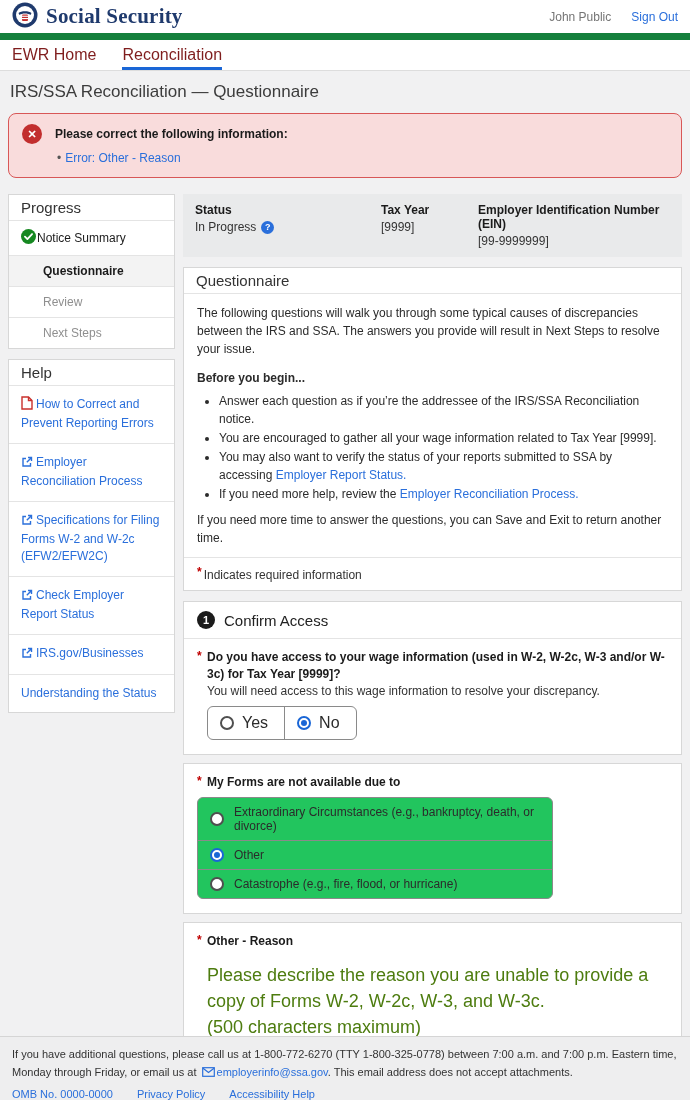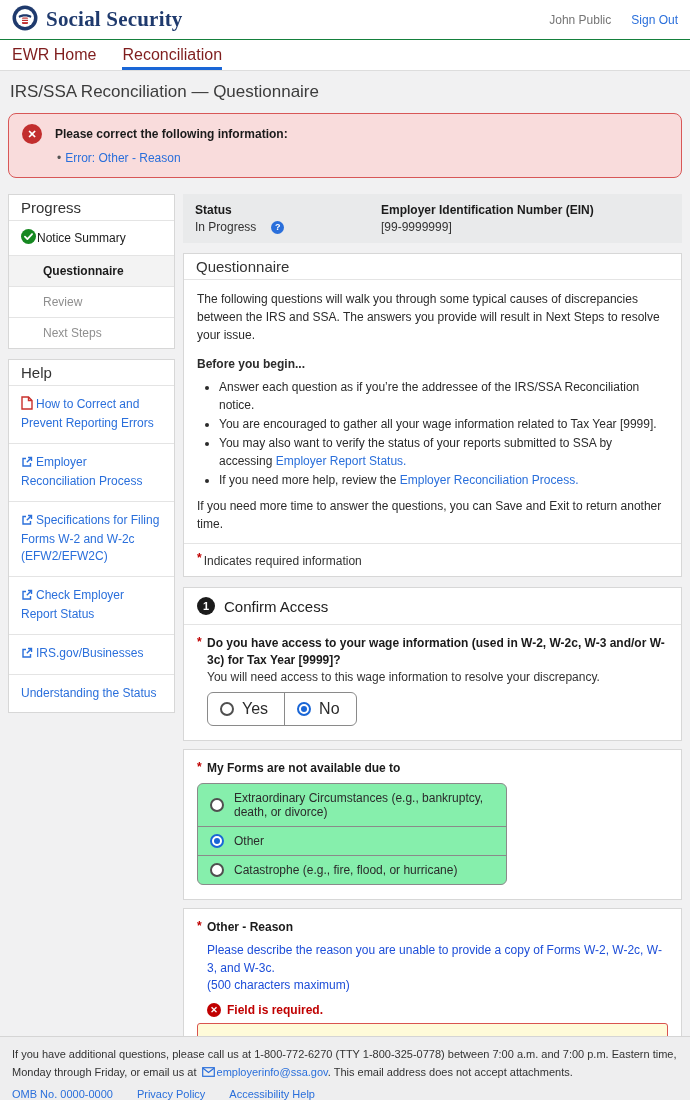"Social Security" .hdr { border-bottom: 1px solid #15803d -> 7px solid #15803d }
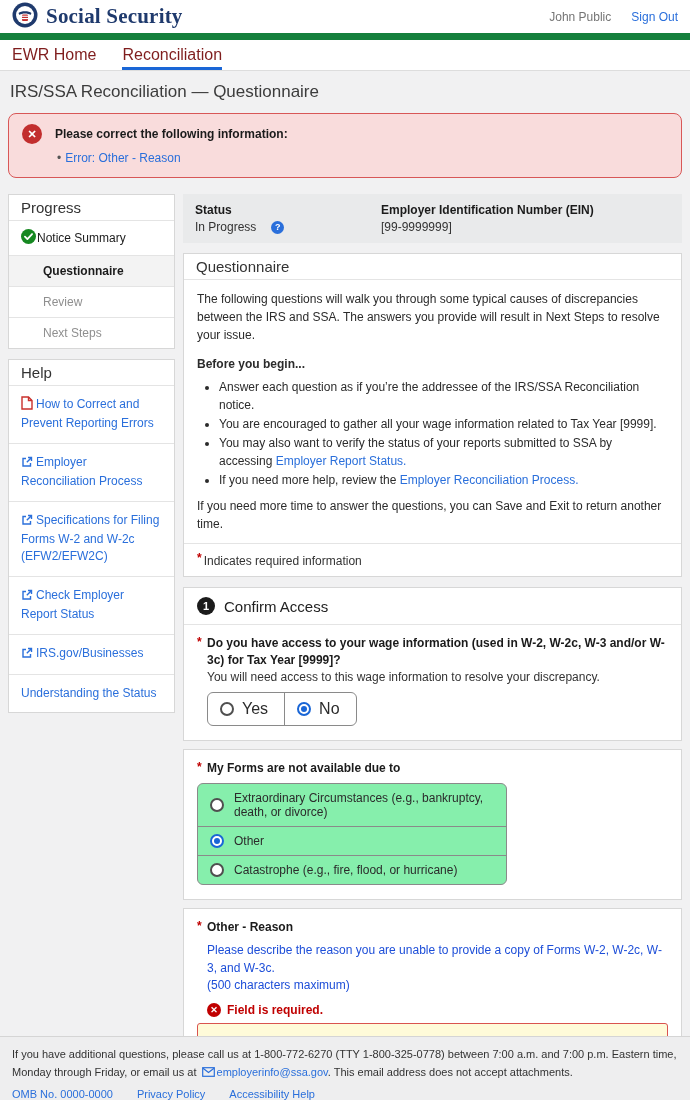"Tax Year" div.sb-col { html: none -> <div> <div>Tax Year</div> <div>[9999]</div> </div> }
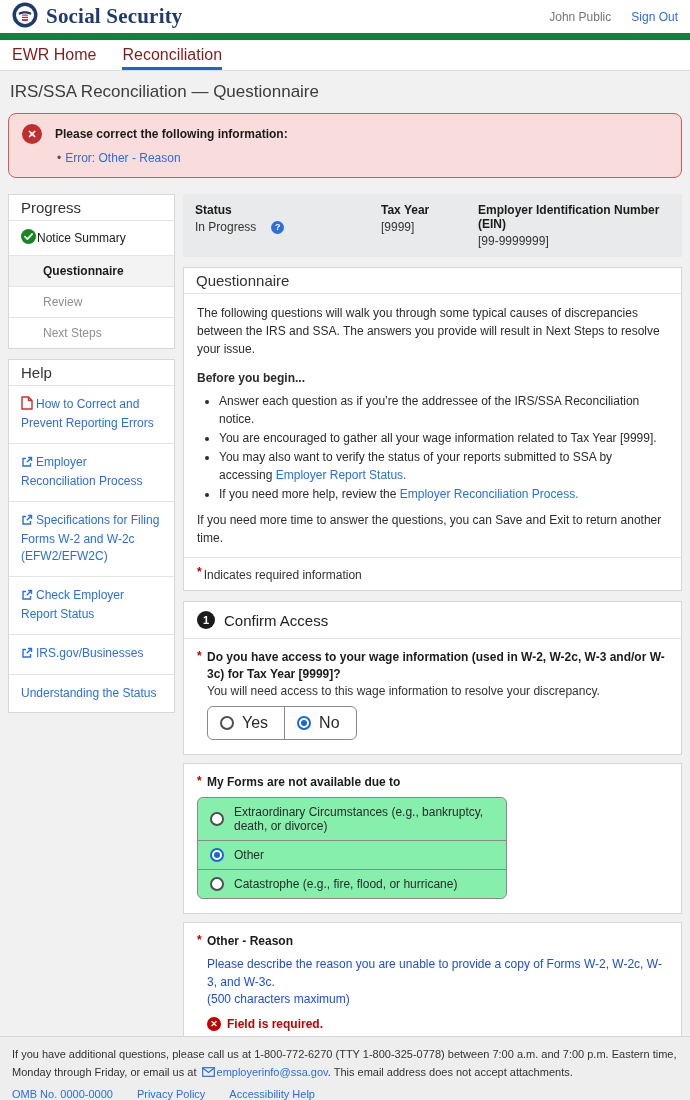"In Progress" .sb-val { gap: 15px -> 5px }
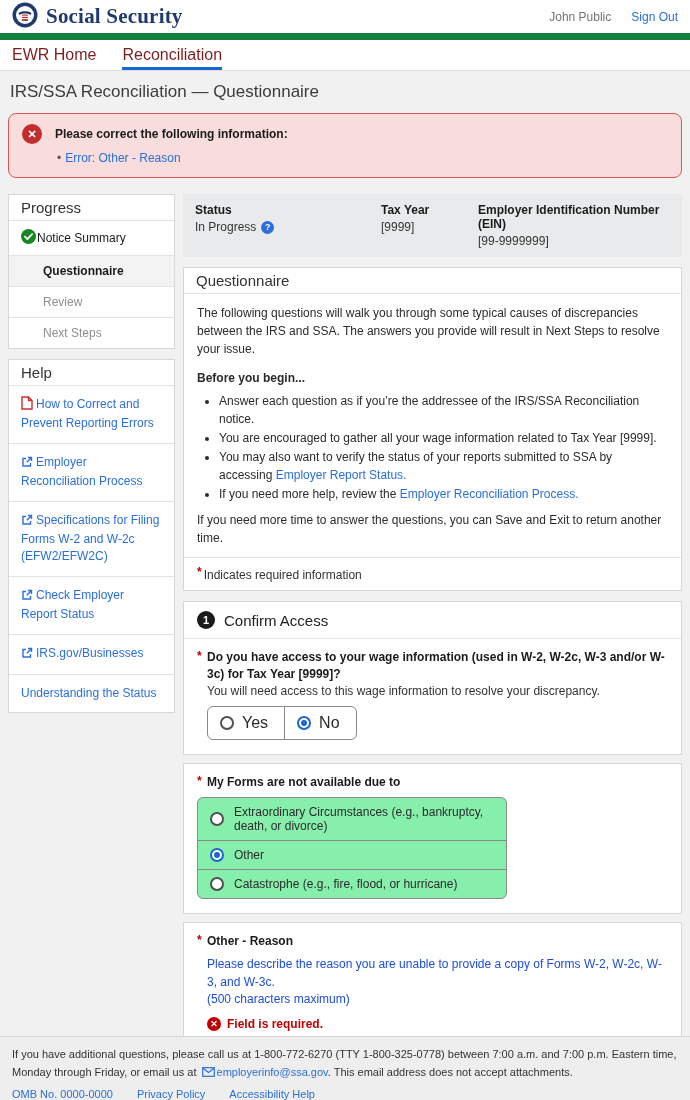"Extraordinary Circumstances (e.g.," .optlist { background: #86efac -> #22c55e; width: 310px -> 356px }
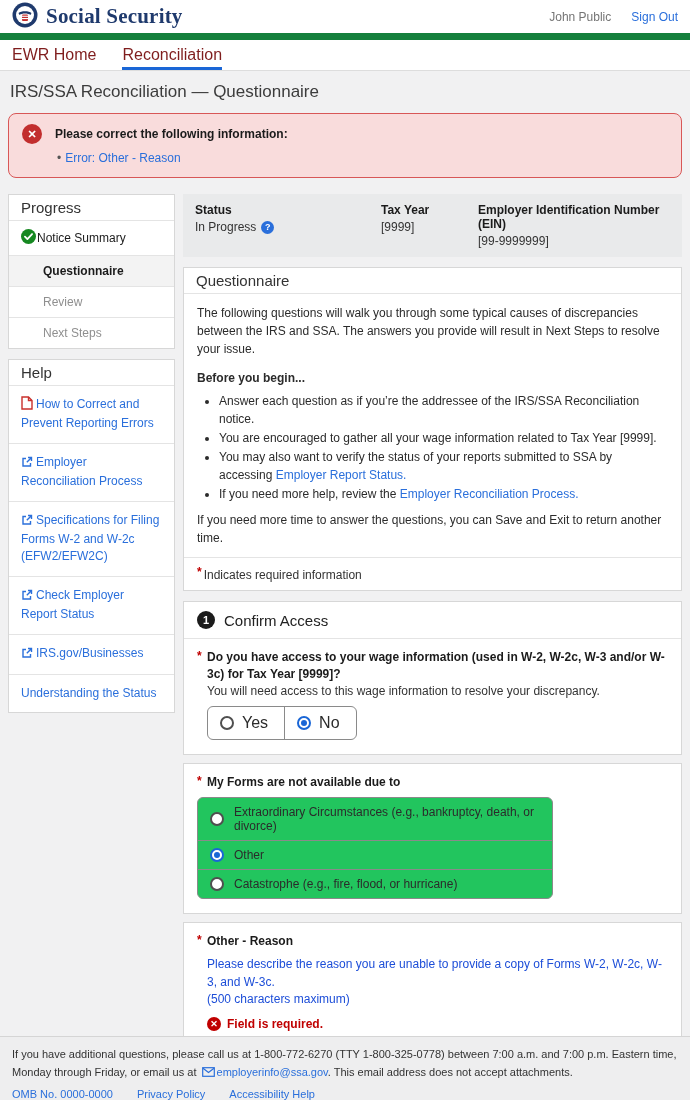"Please describe the reason you" .desc { color: #1d4ed8 -> #4d7c0f; font-size: 12px -> 18px; margin-top: 6px -> 12px }
